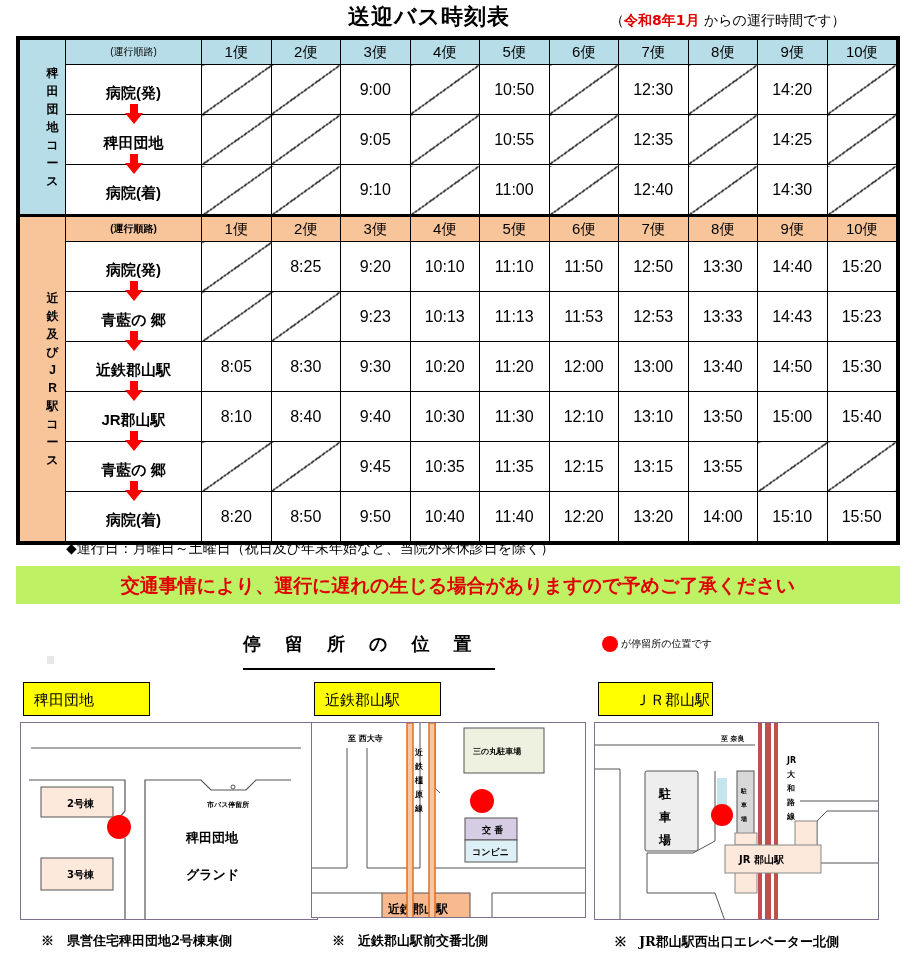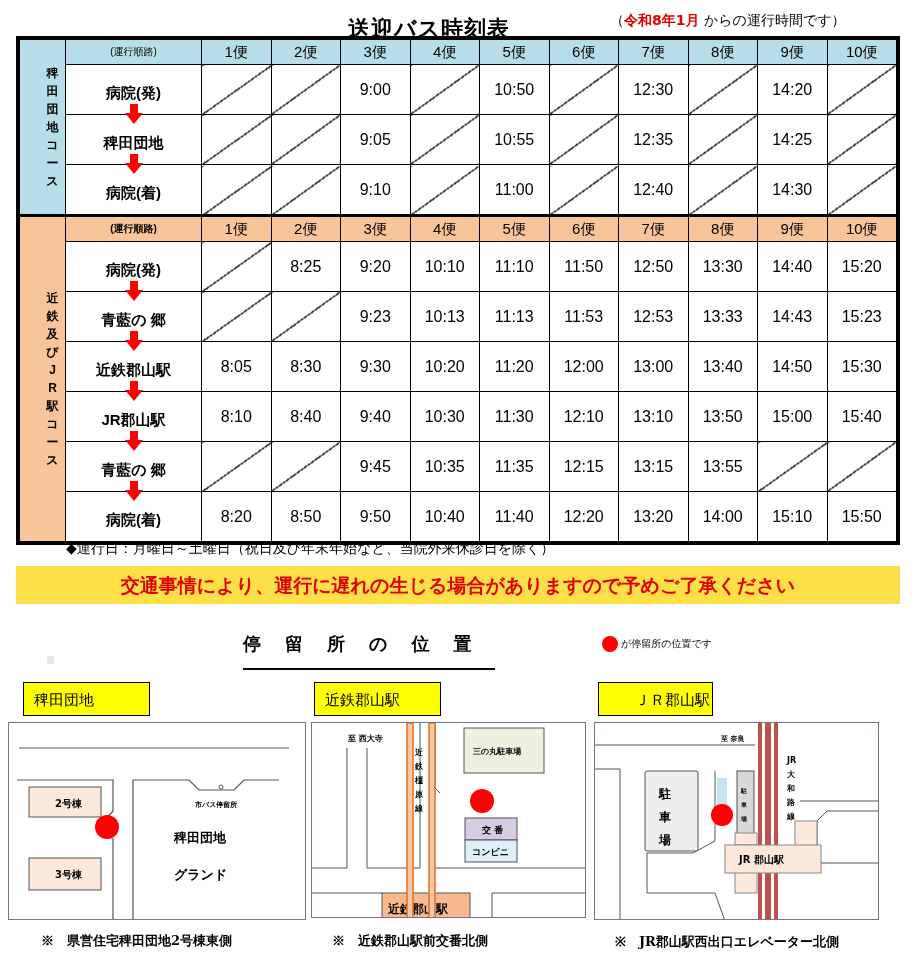"送迎バス時刻表" .title { top: 14px -> 2px }
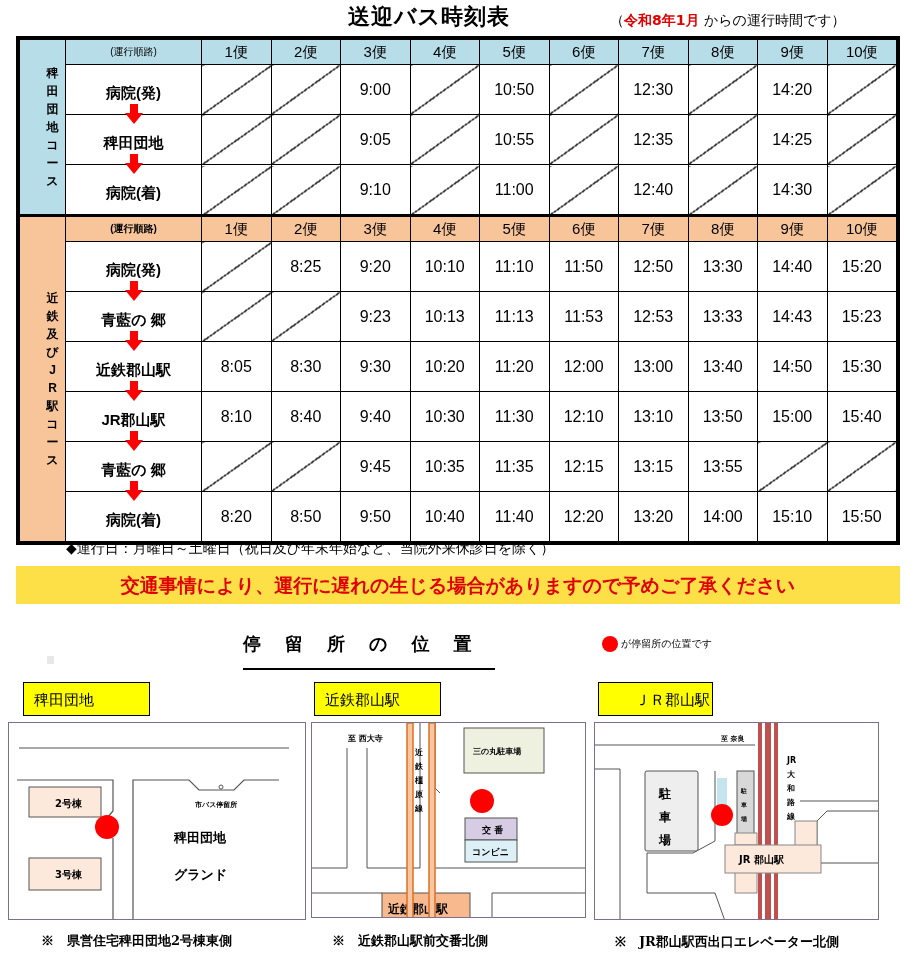"交通事情により、運行に遅れの生じる場合がありますので予めご了承ください" .warn { background: #fde047 -> #bef264 }
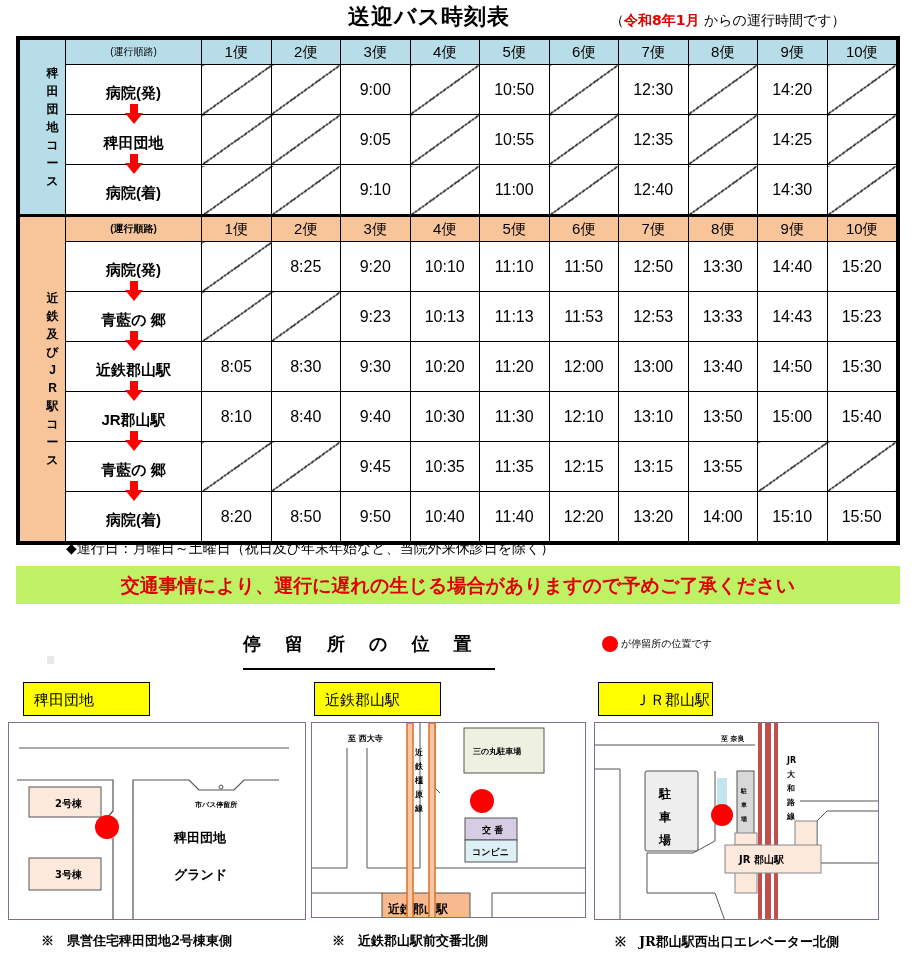"2号棟" div.abs { left: 8px -> 20px }
